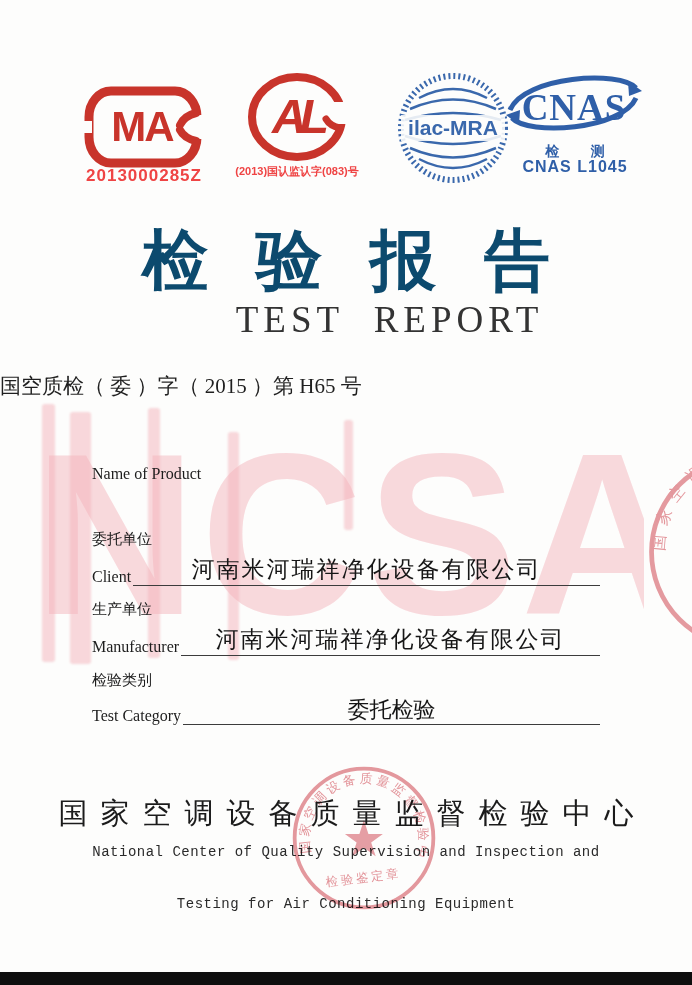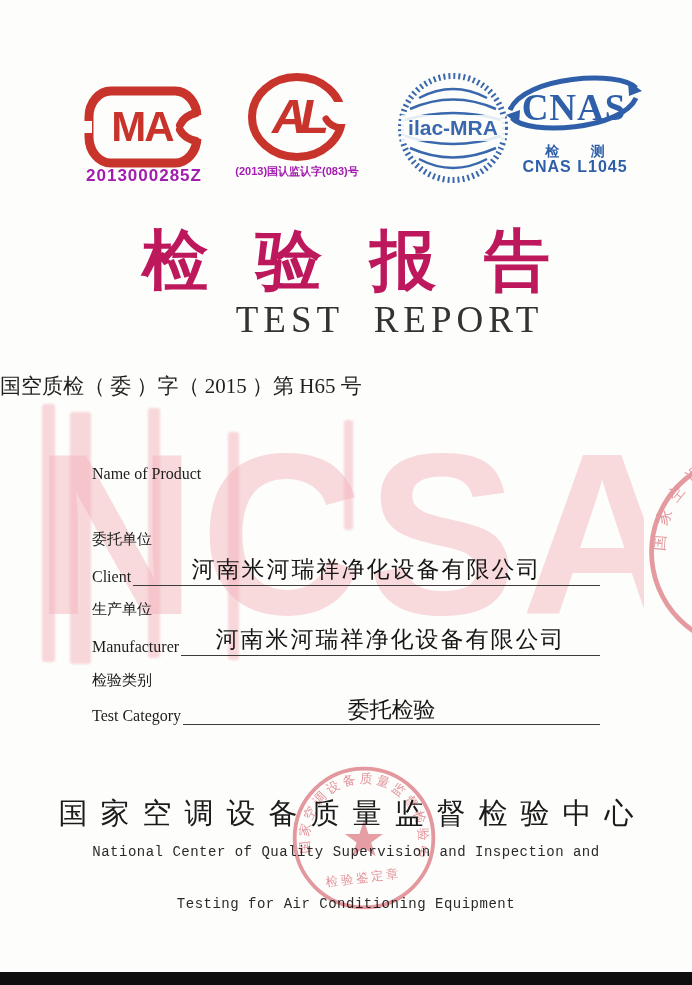"2013000285Z" .mark-num { color: #a21caf -> #ef4444 }
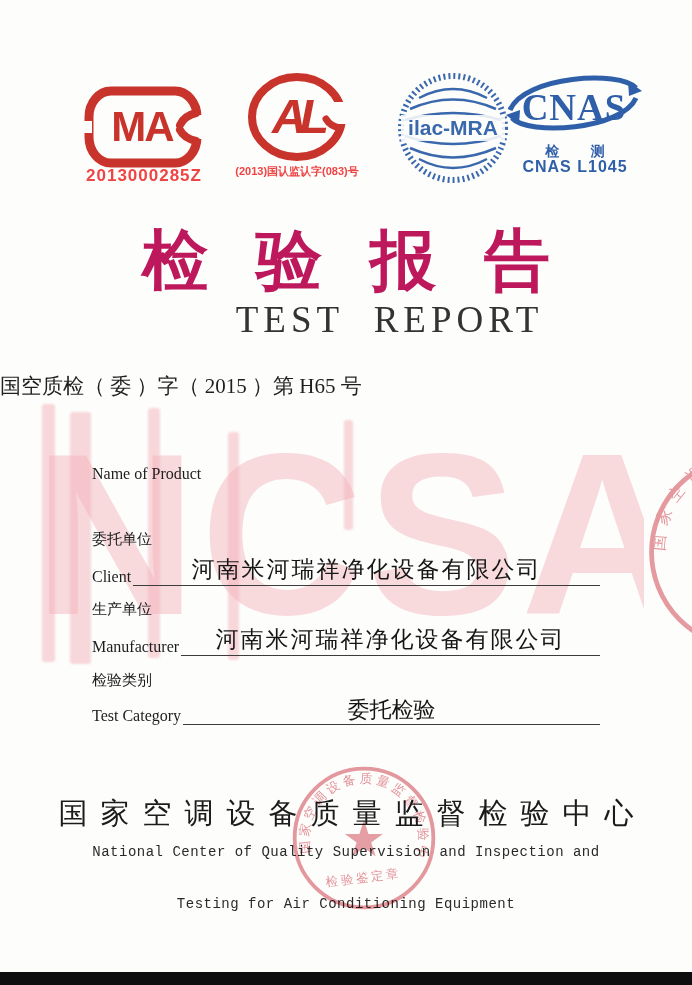"检验报告" .title-cn { color: #be185d -> #0c4a6e }
